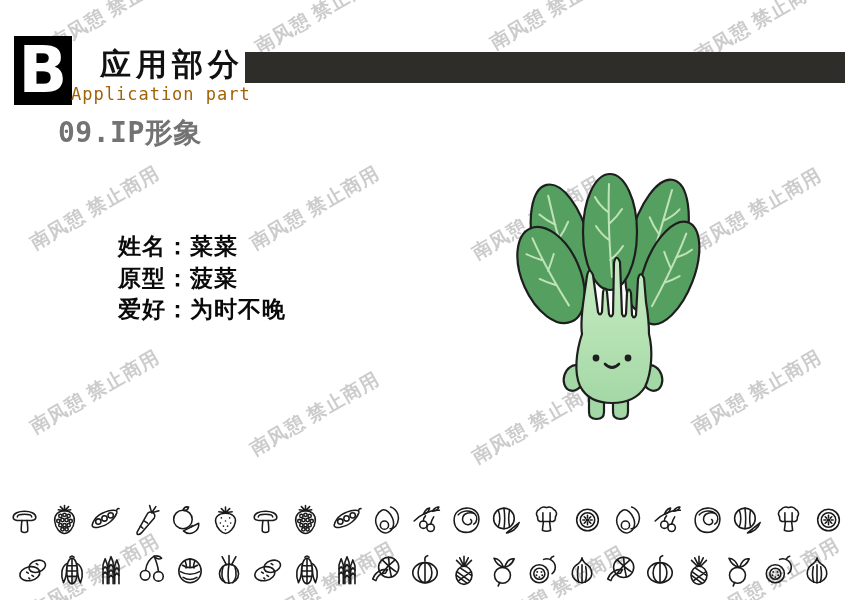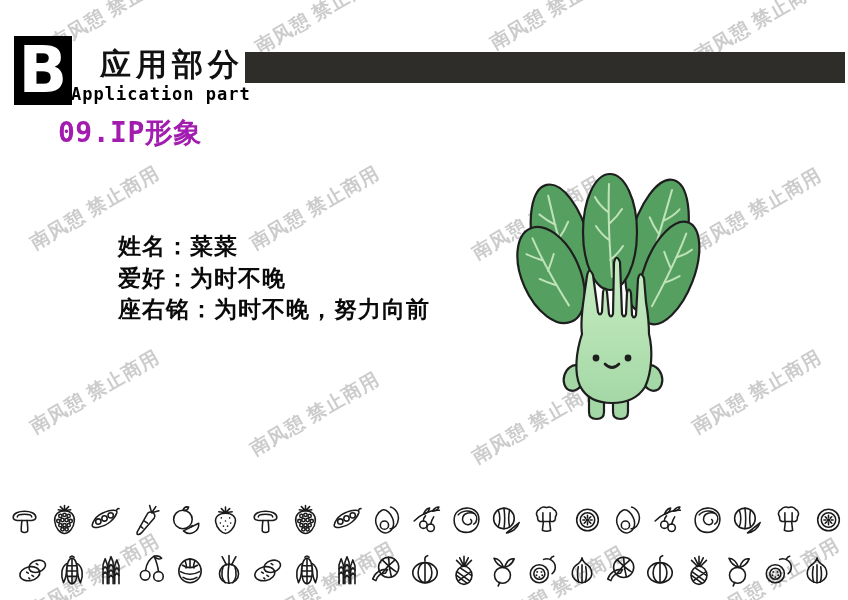"Application part" #title-en { color: #000000 -> #a16207; font-weight: bold -> normal }
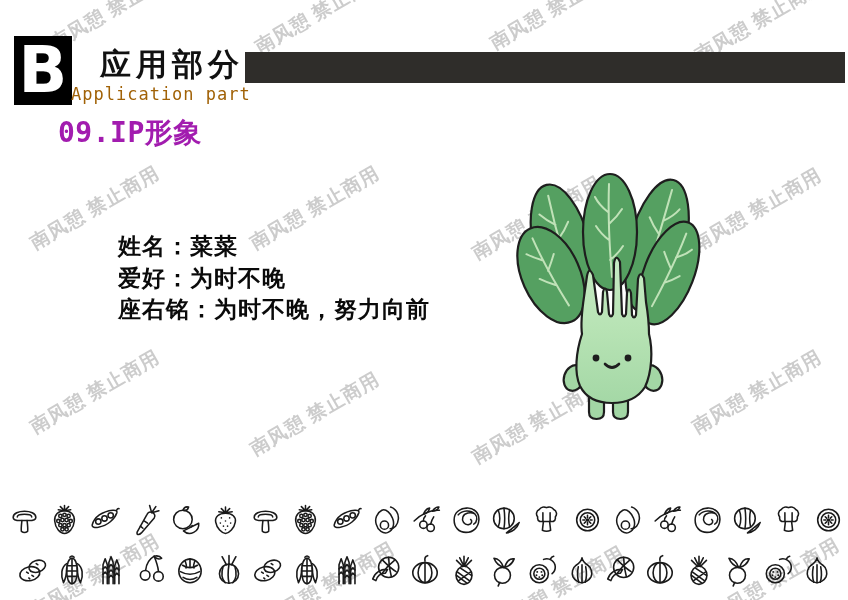"09.IP形象" #section-heading { color: #a21caf -> #737373 }
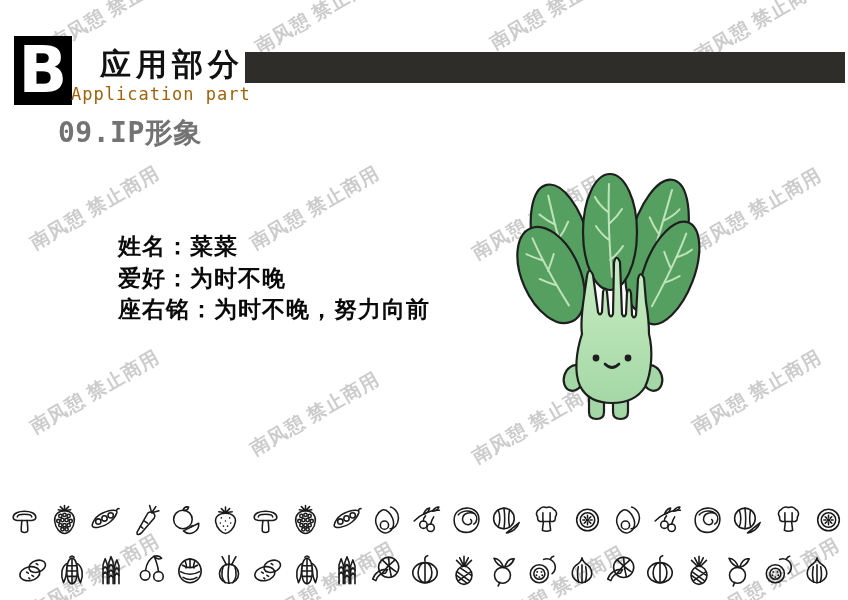"原型：菠菜" div.profile-line { html: none -> <div>原型：菠菜</div> }
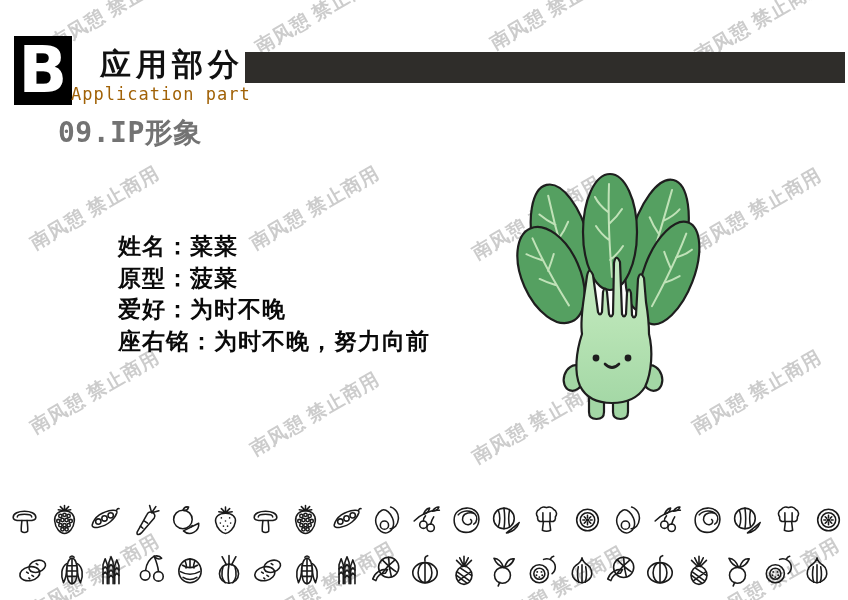"座右铭：为时不晚，努力向前" div.profile-line { html: <div>座右铭：为时不晚，努力向前</div> -> none }
